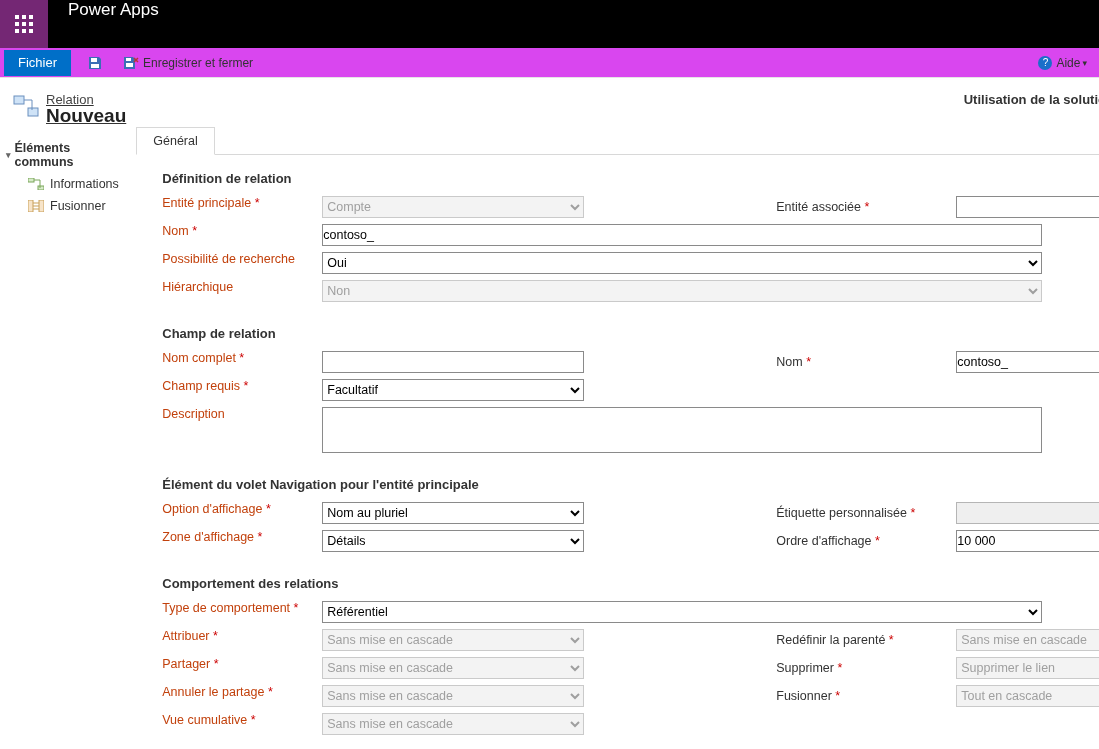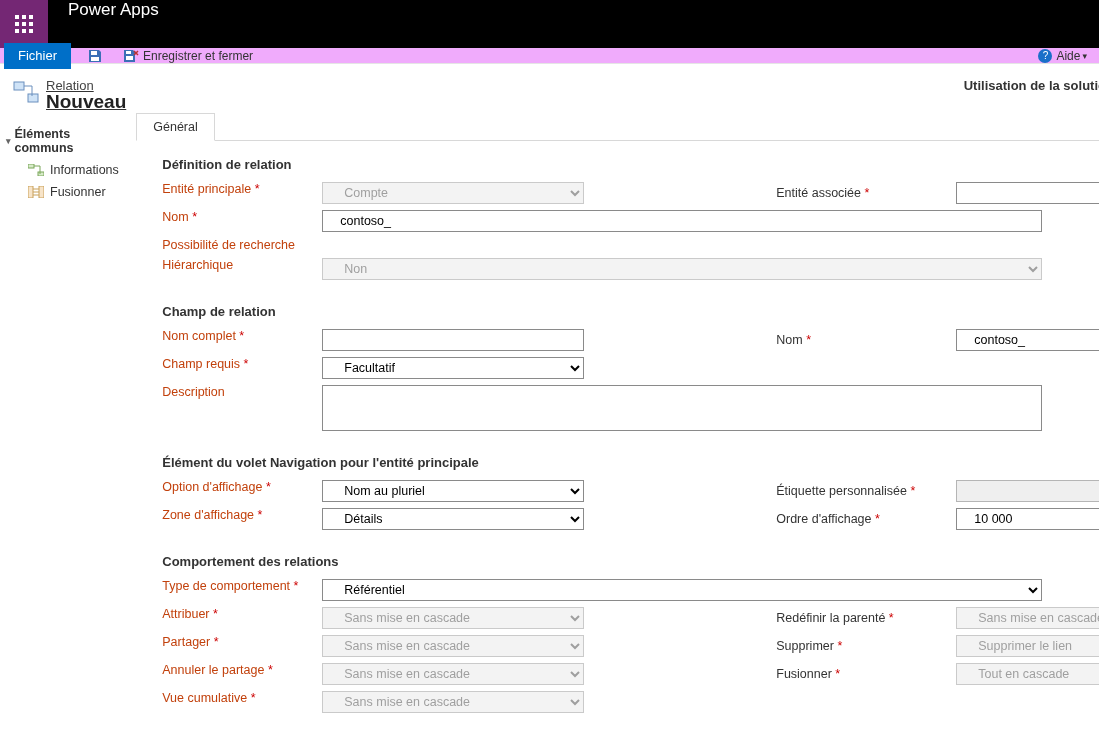"Fichier" .cmdbar { background: #f0abfc -> #d946ef; height: 16px -> 30px }
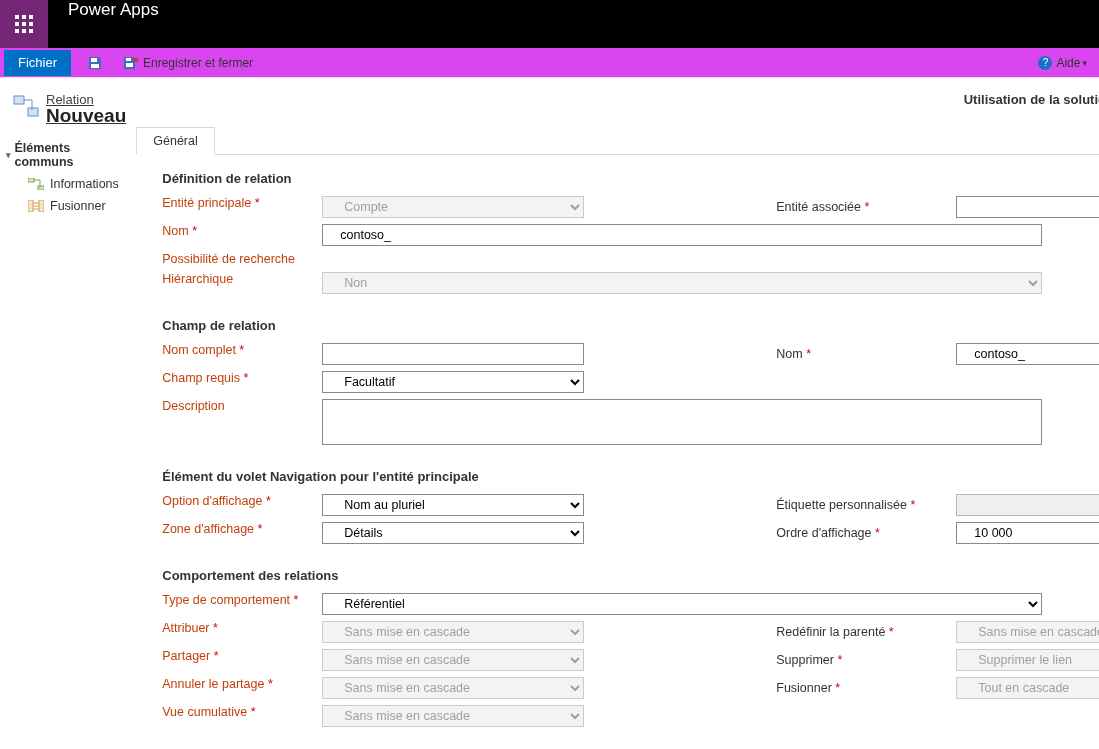"Compte" select, input[type=text], textarea { padding: 2px 17px -> 2px 0 }
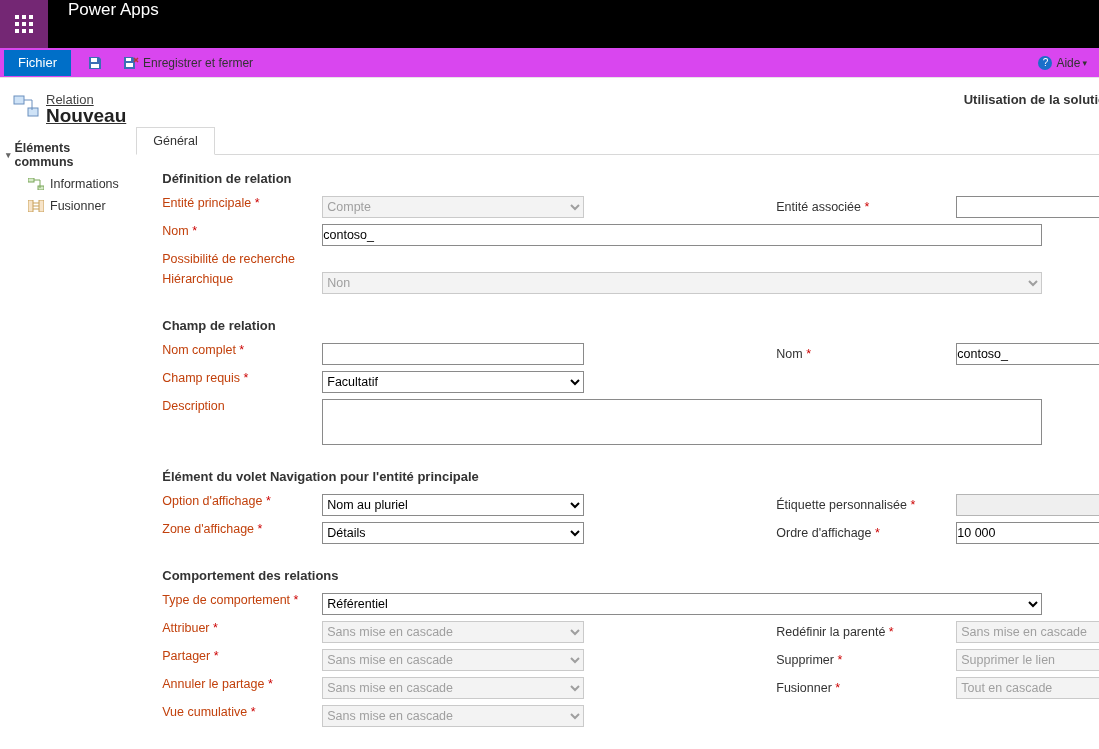"Oui" select.ctl-wide { html: none -> <select> <option>Oui</option> </select> }
